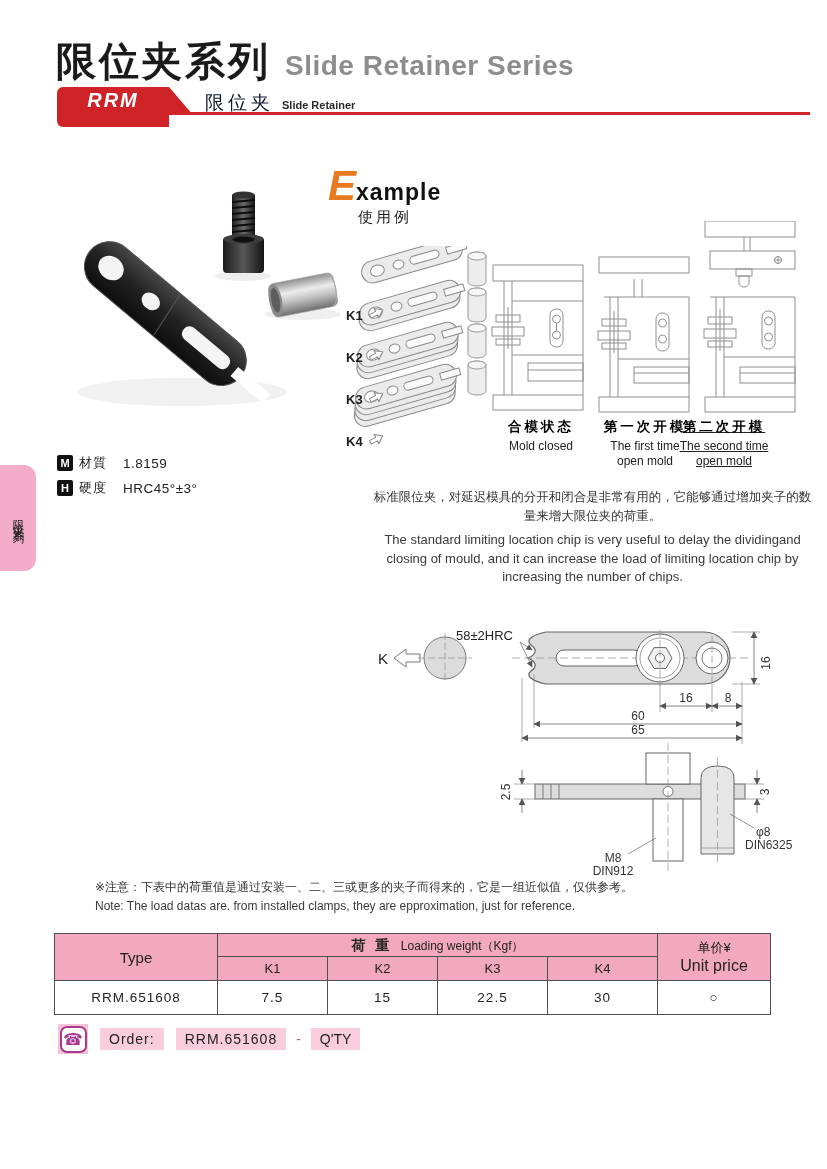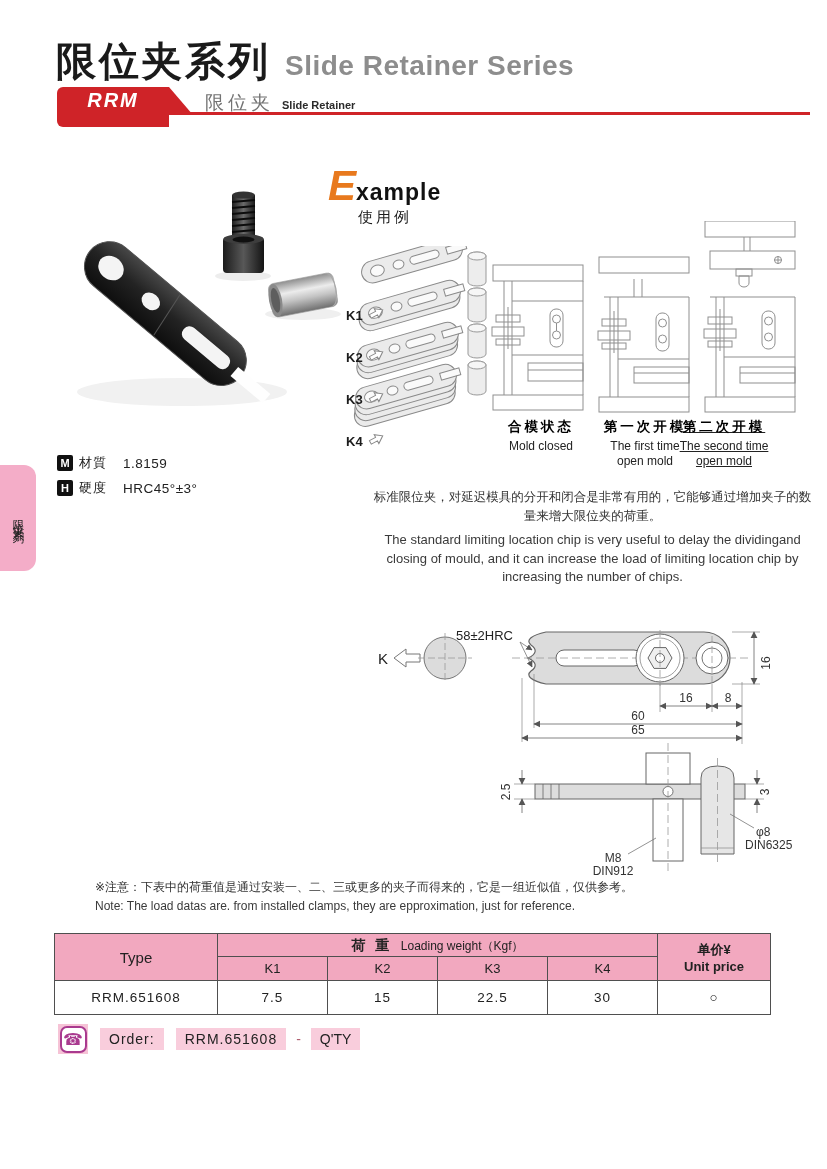"限位夹" .product-zh { color: #737373 -> #0f172a }
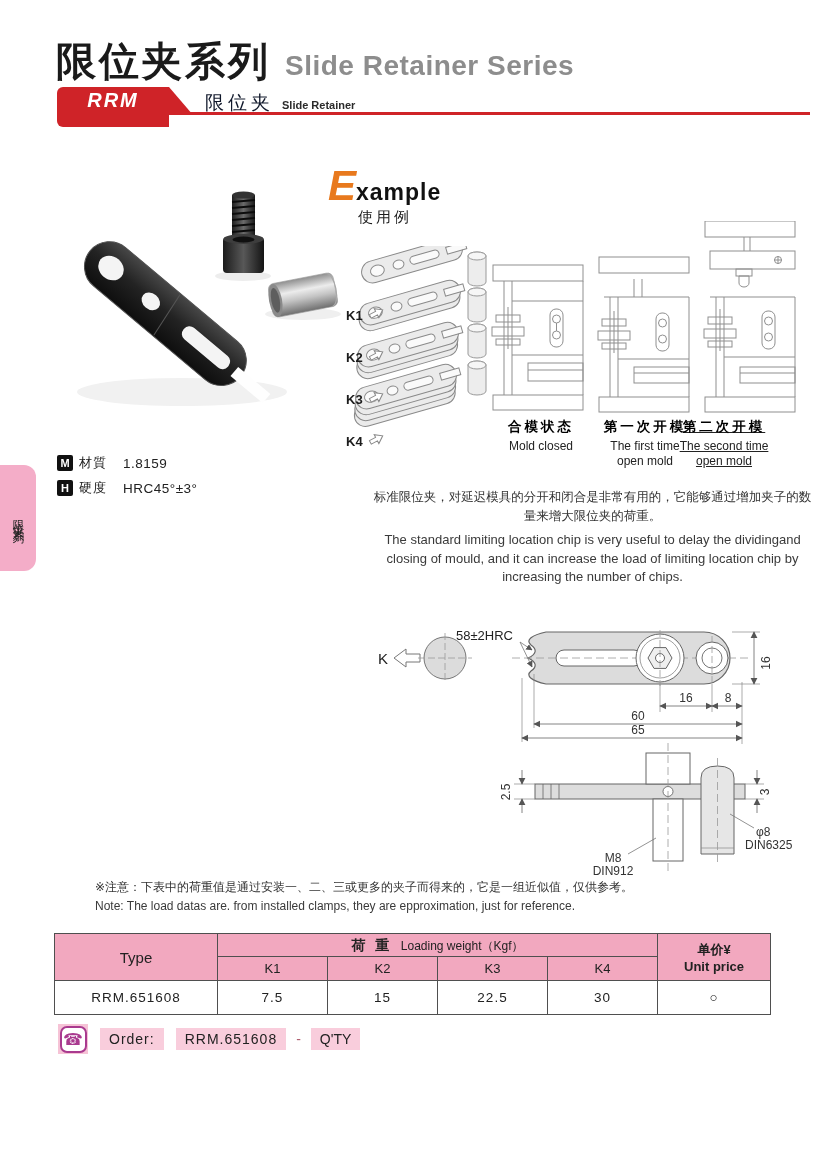"单价¥" .th-price-zh { font-weight: bold -> normal }
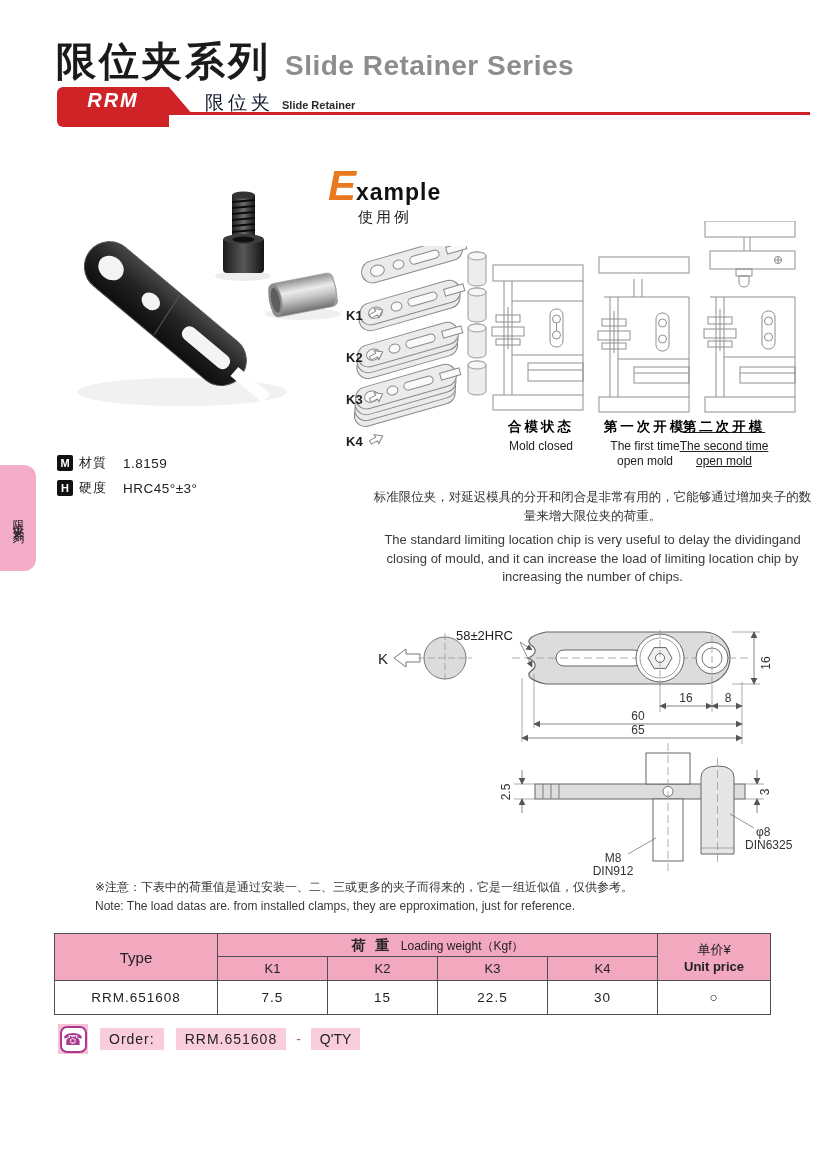"Unit price" .th-price-en { font-size: 13px -> 16px; font-weight: bold -> none }
